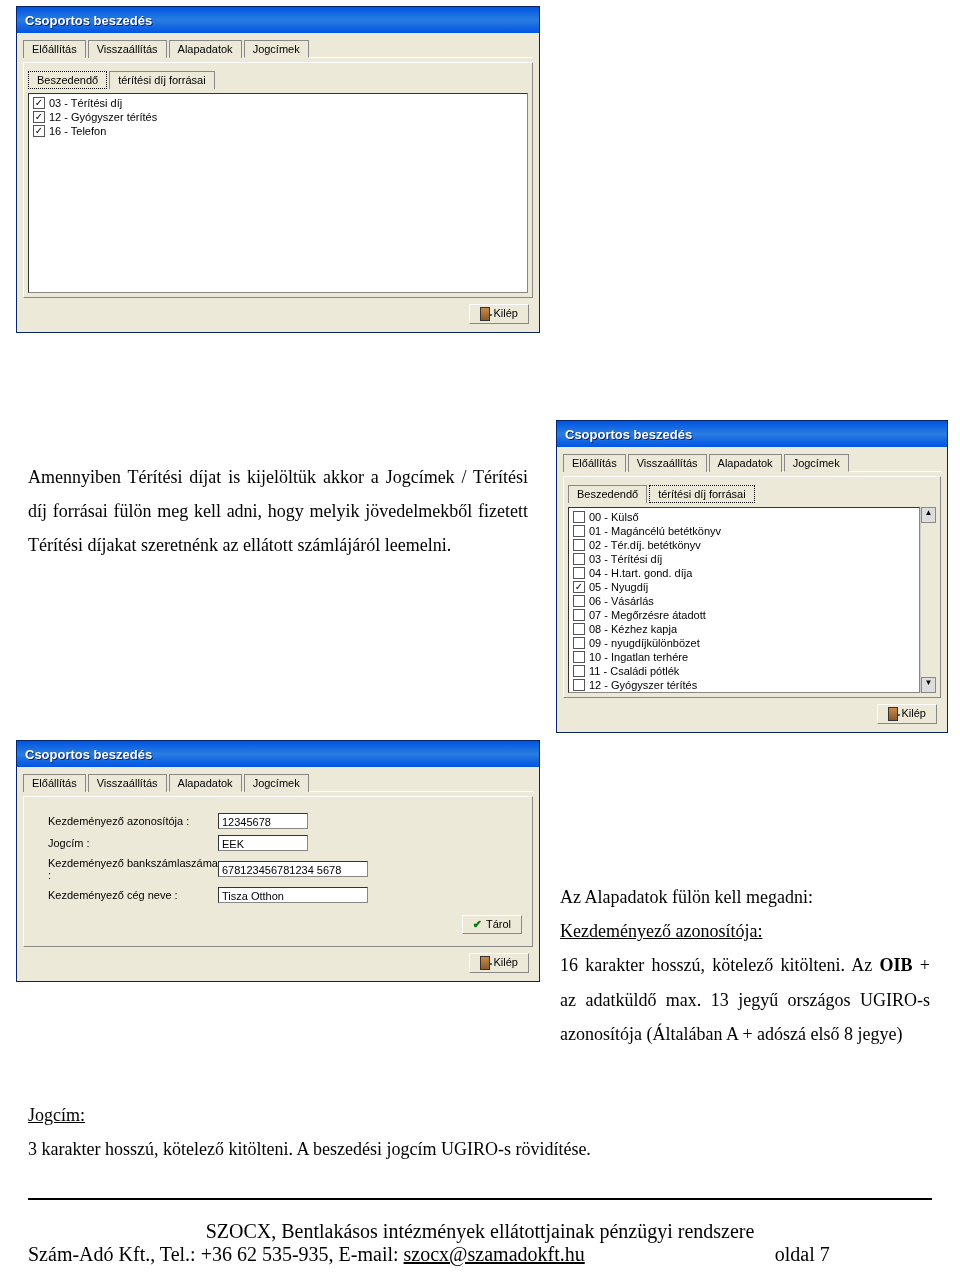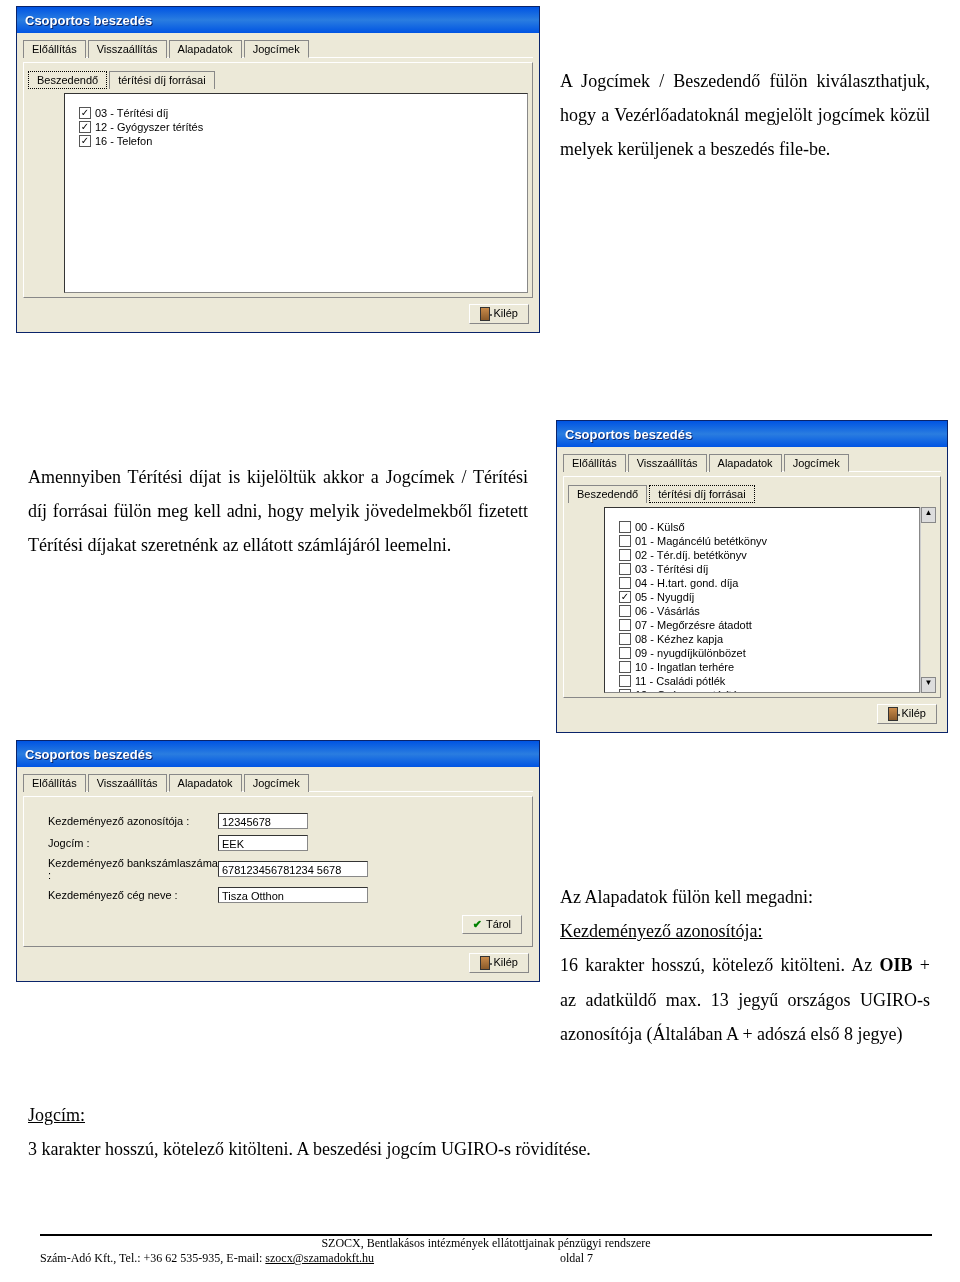"A Jogcímek / Beszedendő fülön" div.para { html: <div>A Jogcímek / Beszedendő fülön kiválaszthatjuk, hogy a Vezérlőadatoknál megjelölt jogcímek közül melyek kerüljenek a beszedés file-be.</div> -> none }
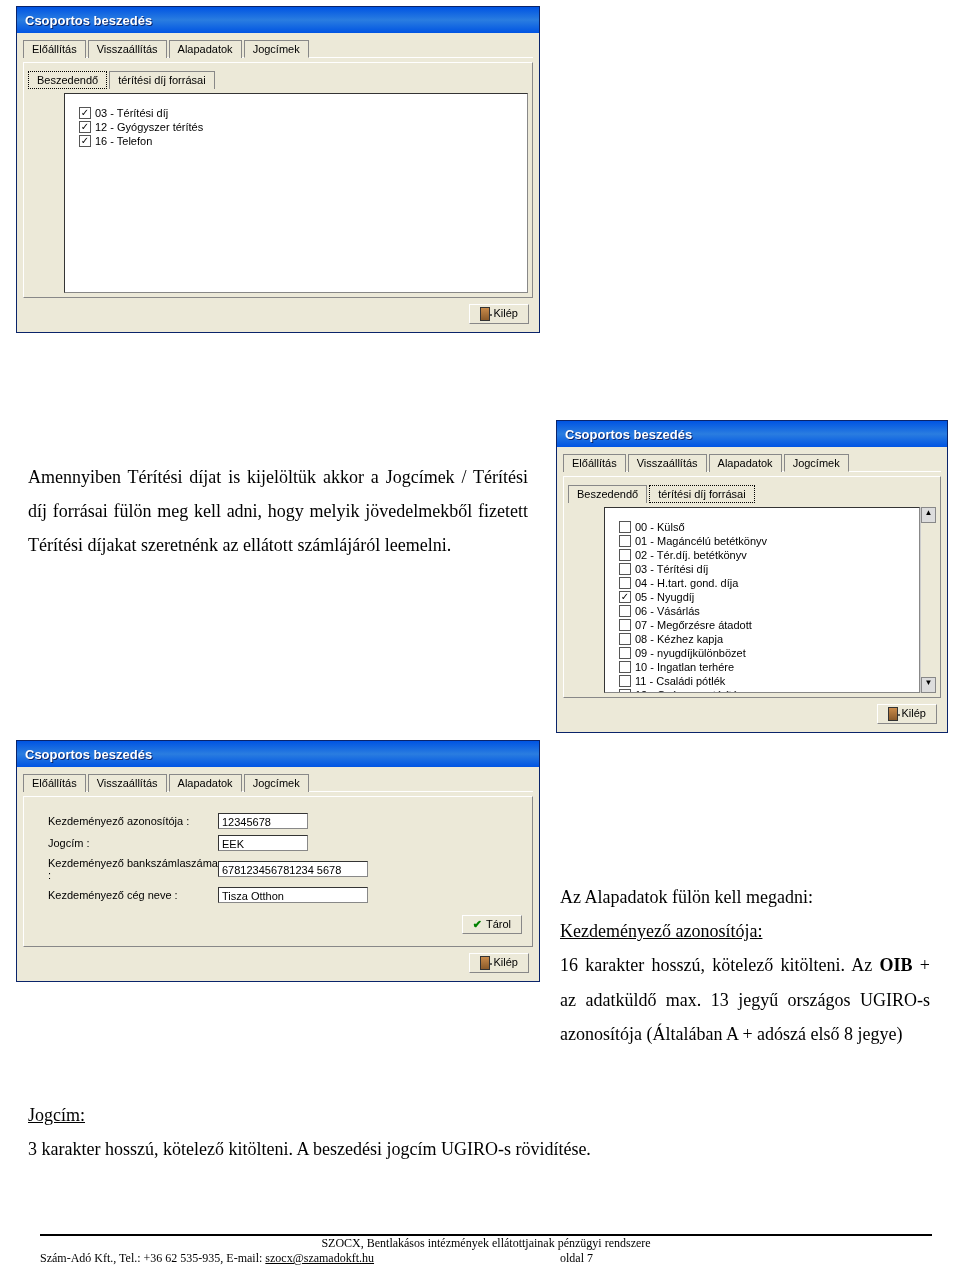"03 - Térítési díj" .listbox { margin-left: 36px -> none; padding: 12px -> 2px }
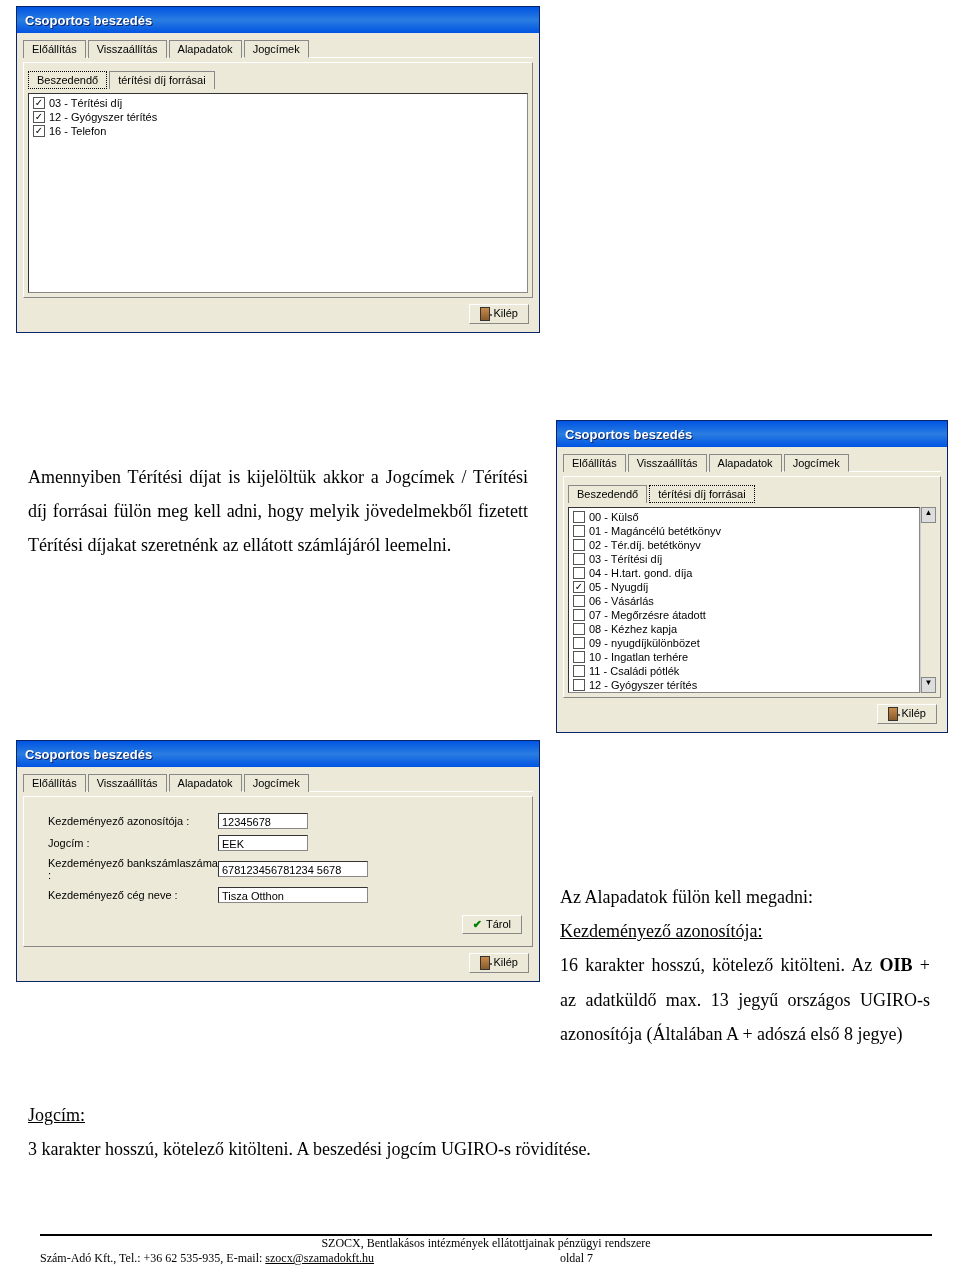"SZOCX, Bentlakásos intézmények" .footer { font-size: 12px -> 20px; left: 40px -> 28px; padding-top: 0 -> 20px }
